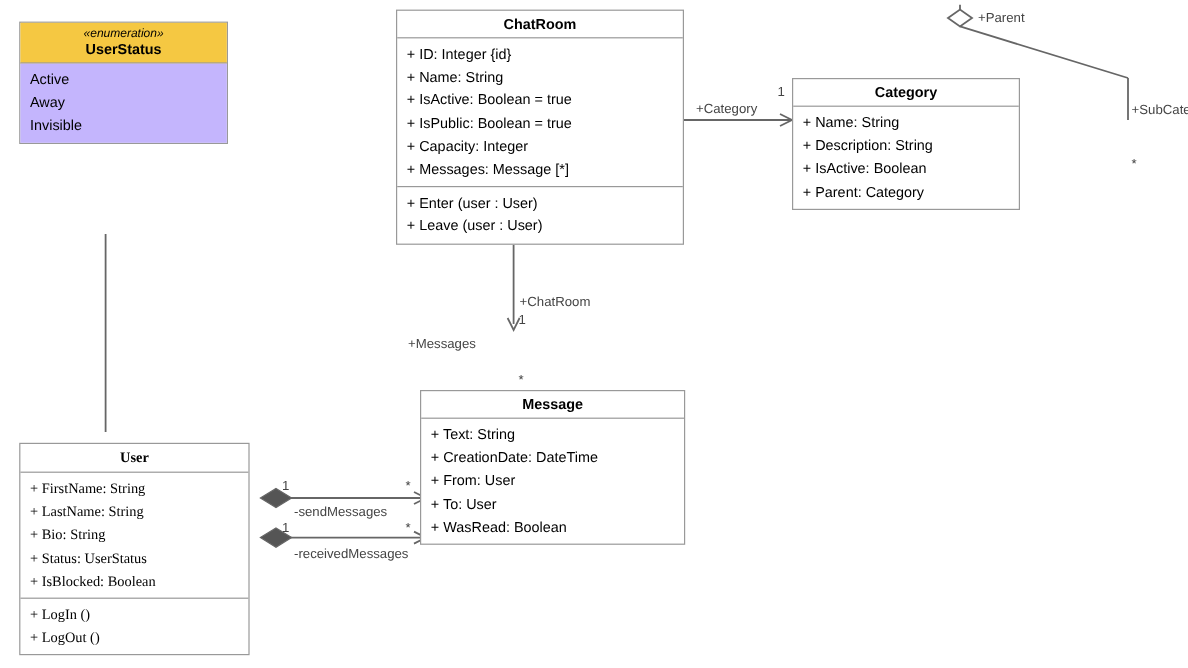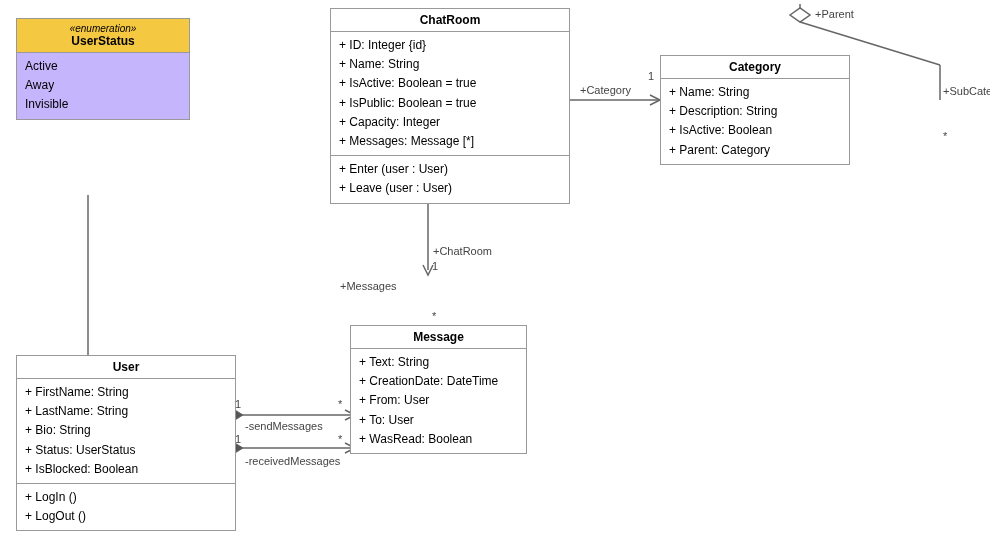"Category" div.uml-box { top: 55px -> 65px }
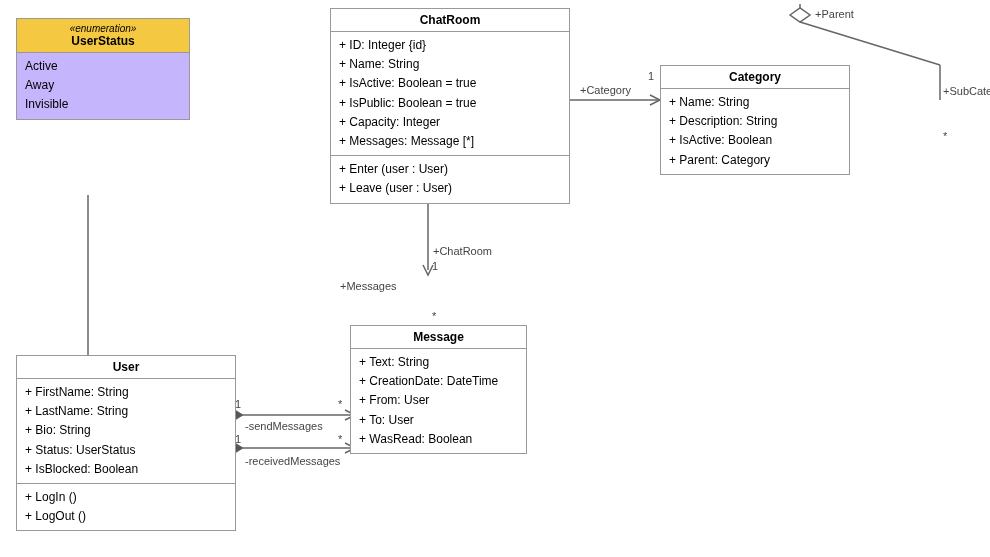"Message" div.uml-box { width: 177px -> 221px }
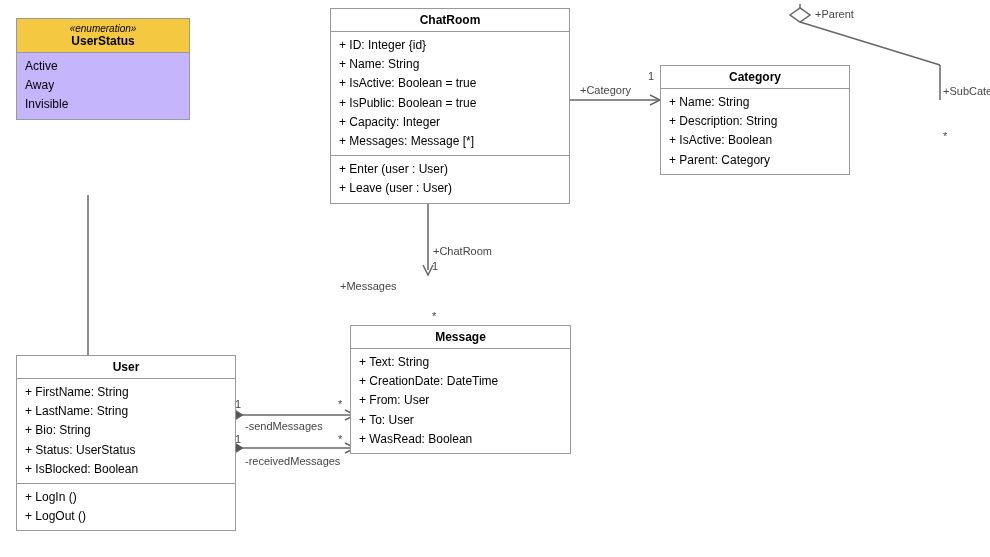"User" div.uml-box { font-family: none -> Liberation Serif, serif; top: 355px -> 369px; width: 220px -> 192px }
